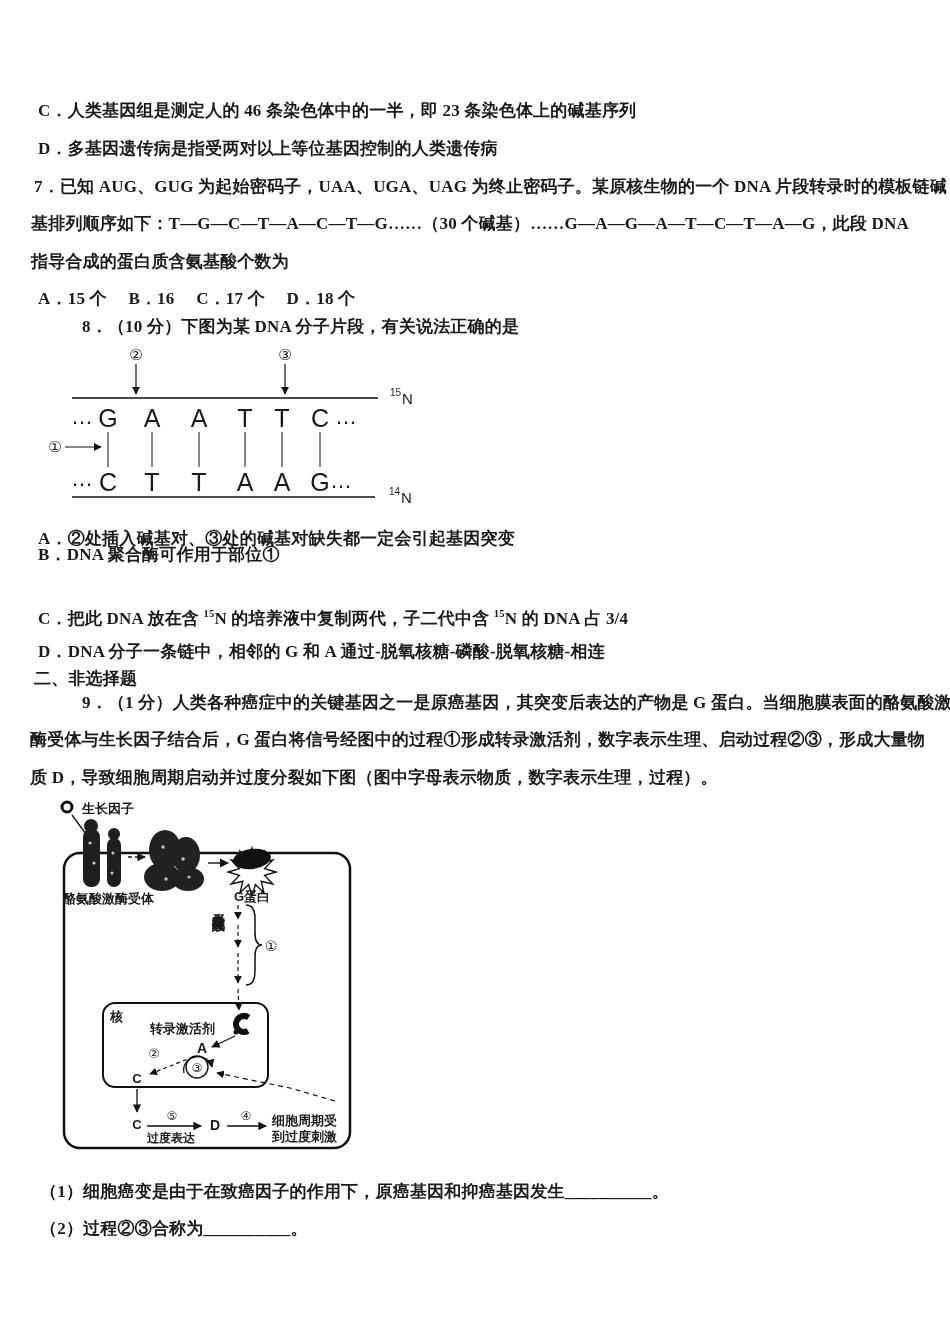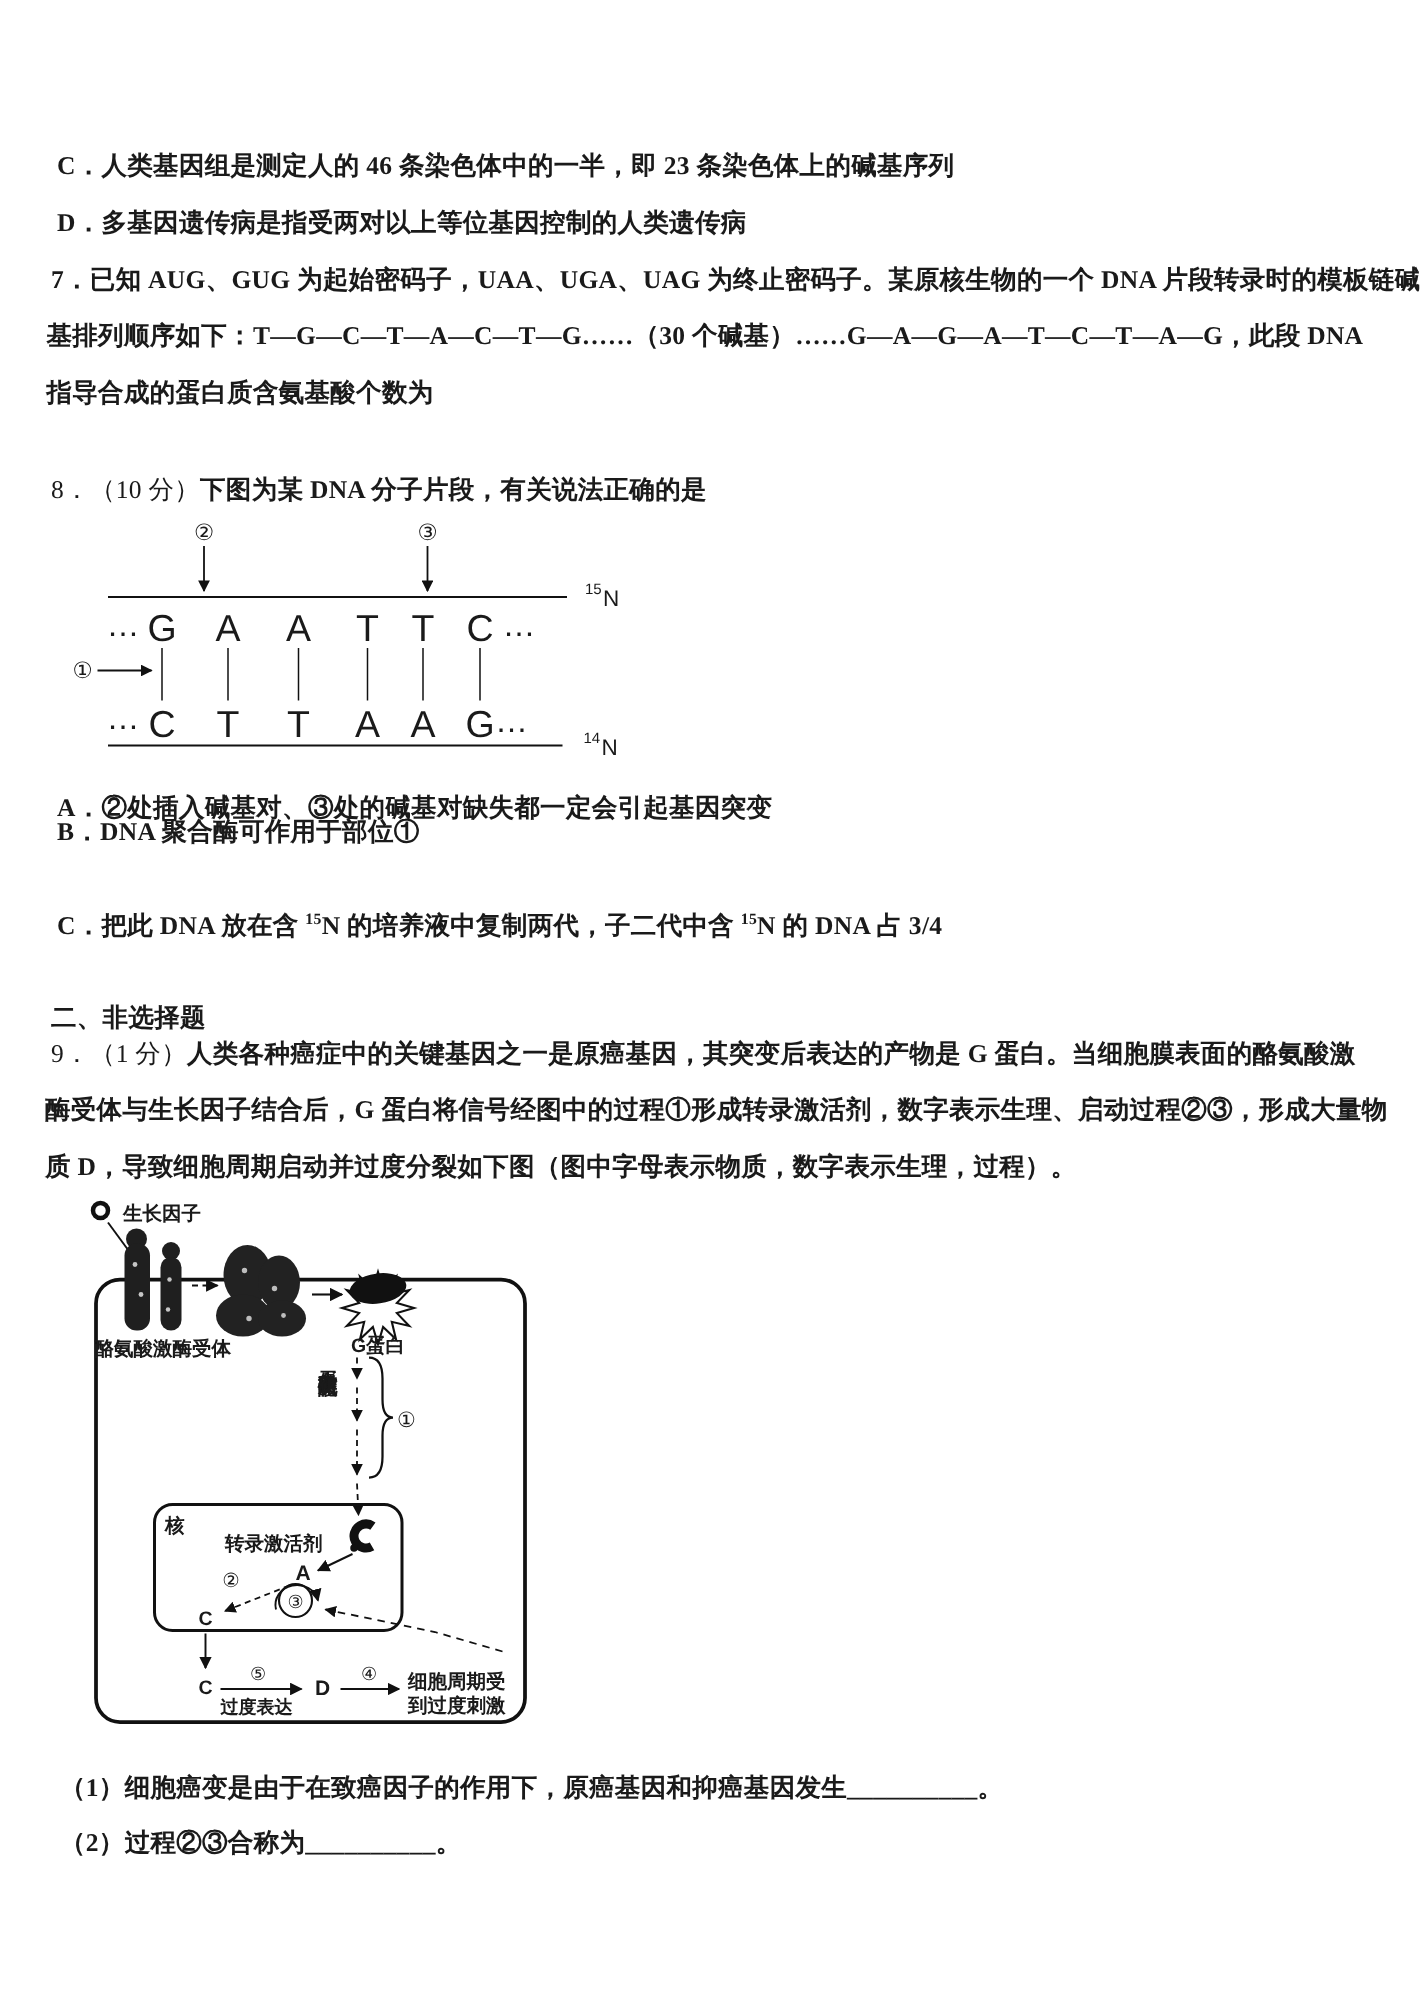"A．15 个 B．16 C．17 个" div.tl { html: none -> <div>A．15 个 B．16 C．17 个 D．18 个</div> }
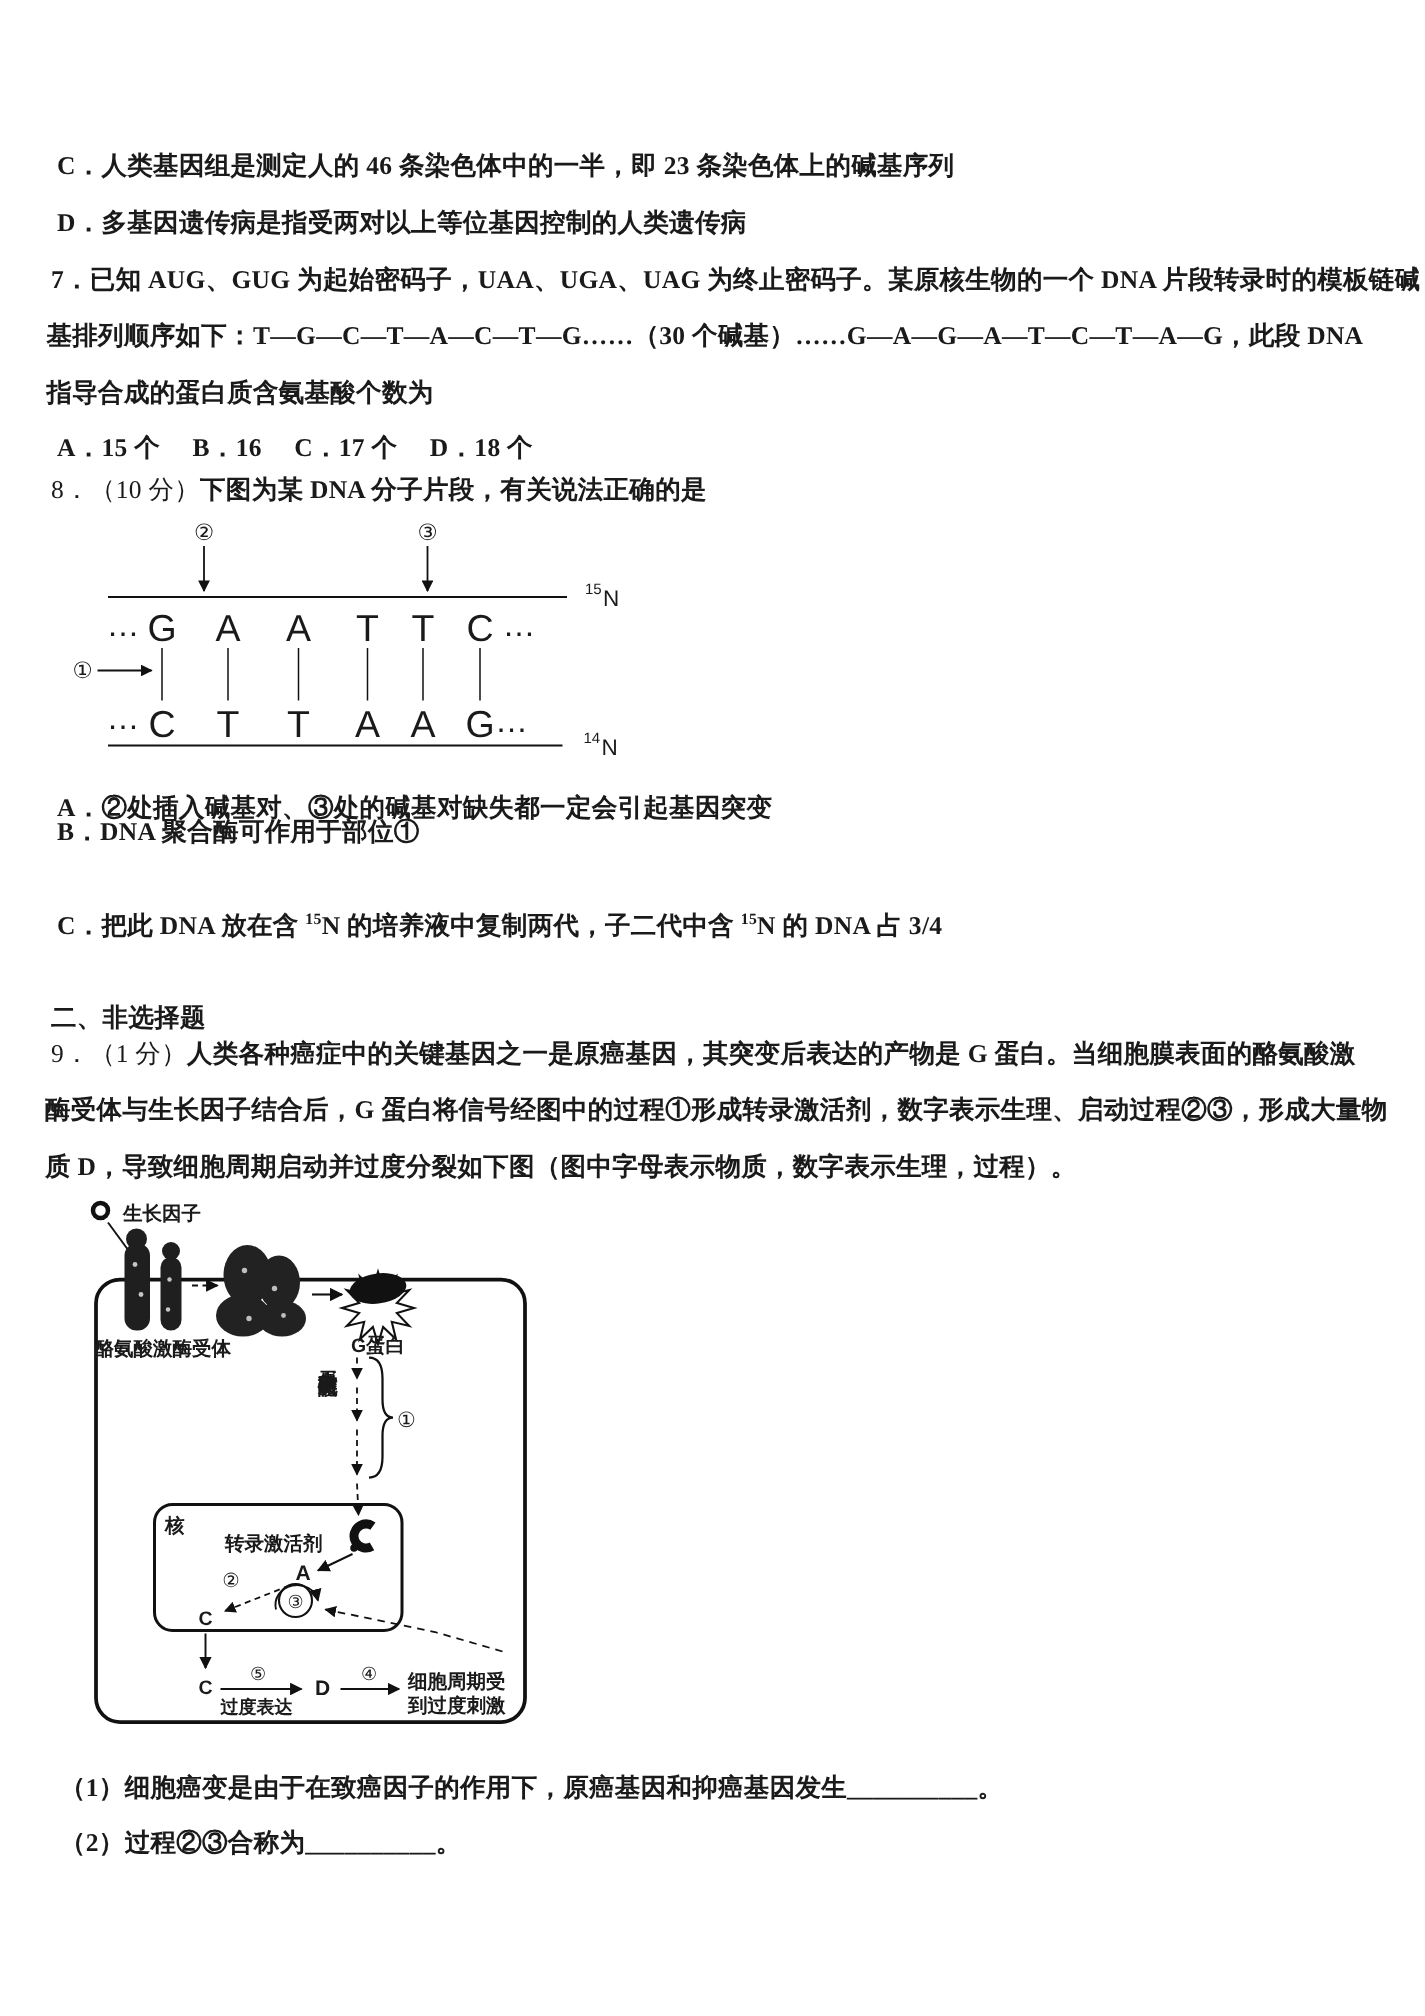"8．（10 分）" .tl .num { font-weight: 400 -> 700; margin-left: none -> 48px }
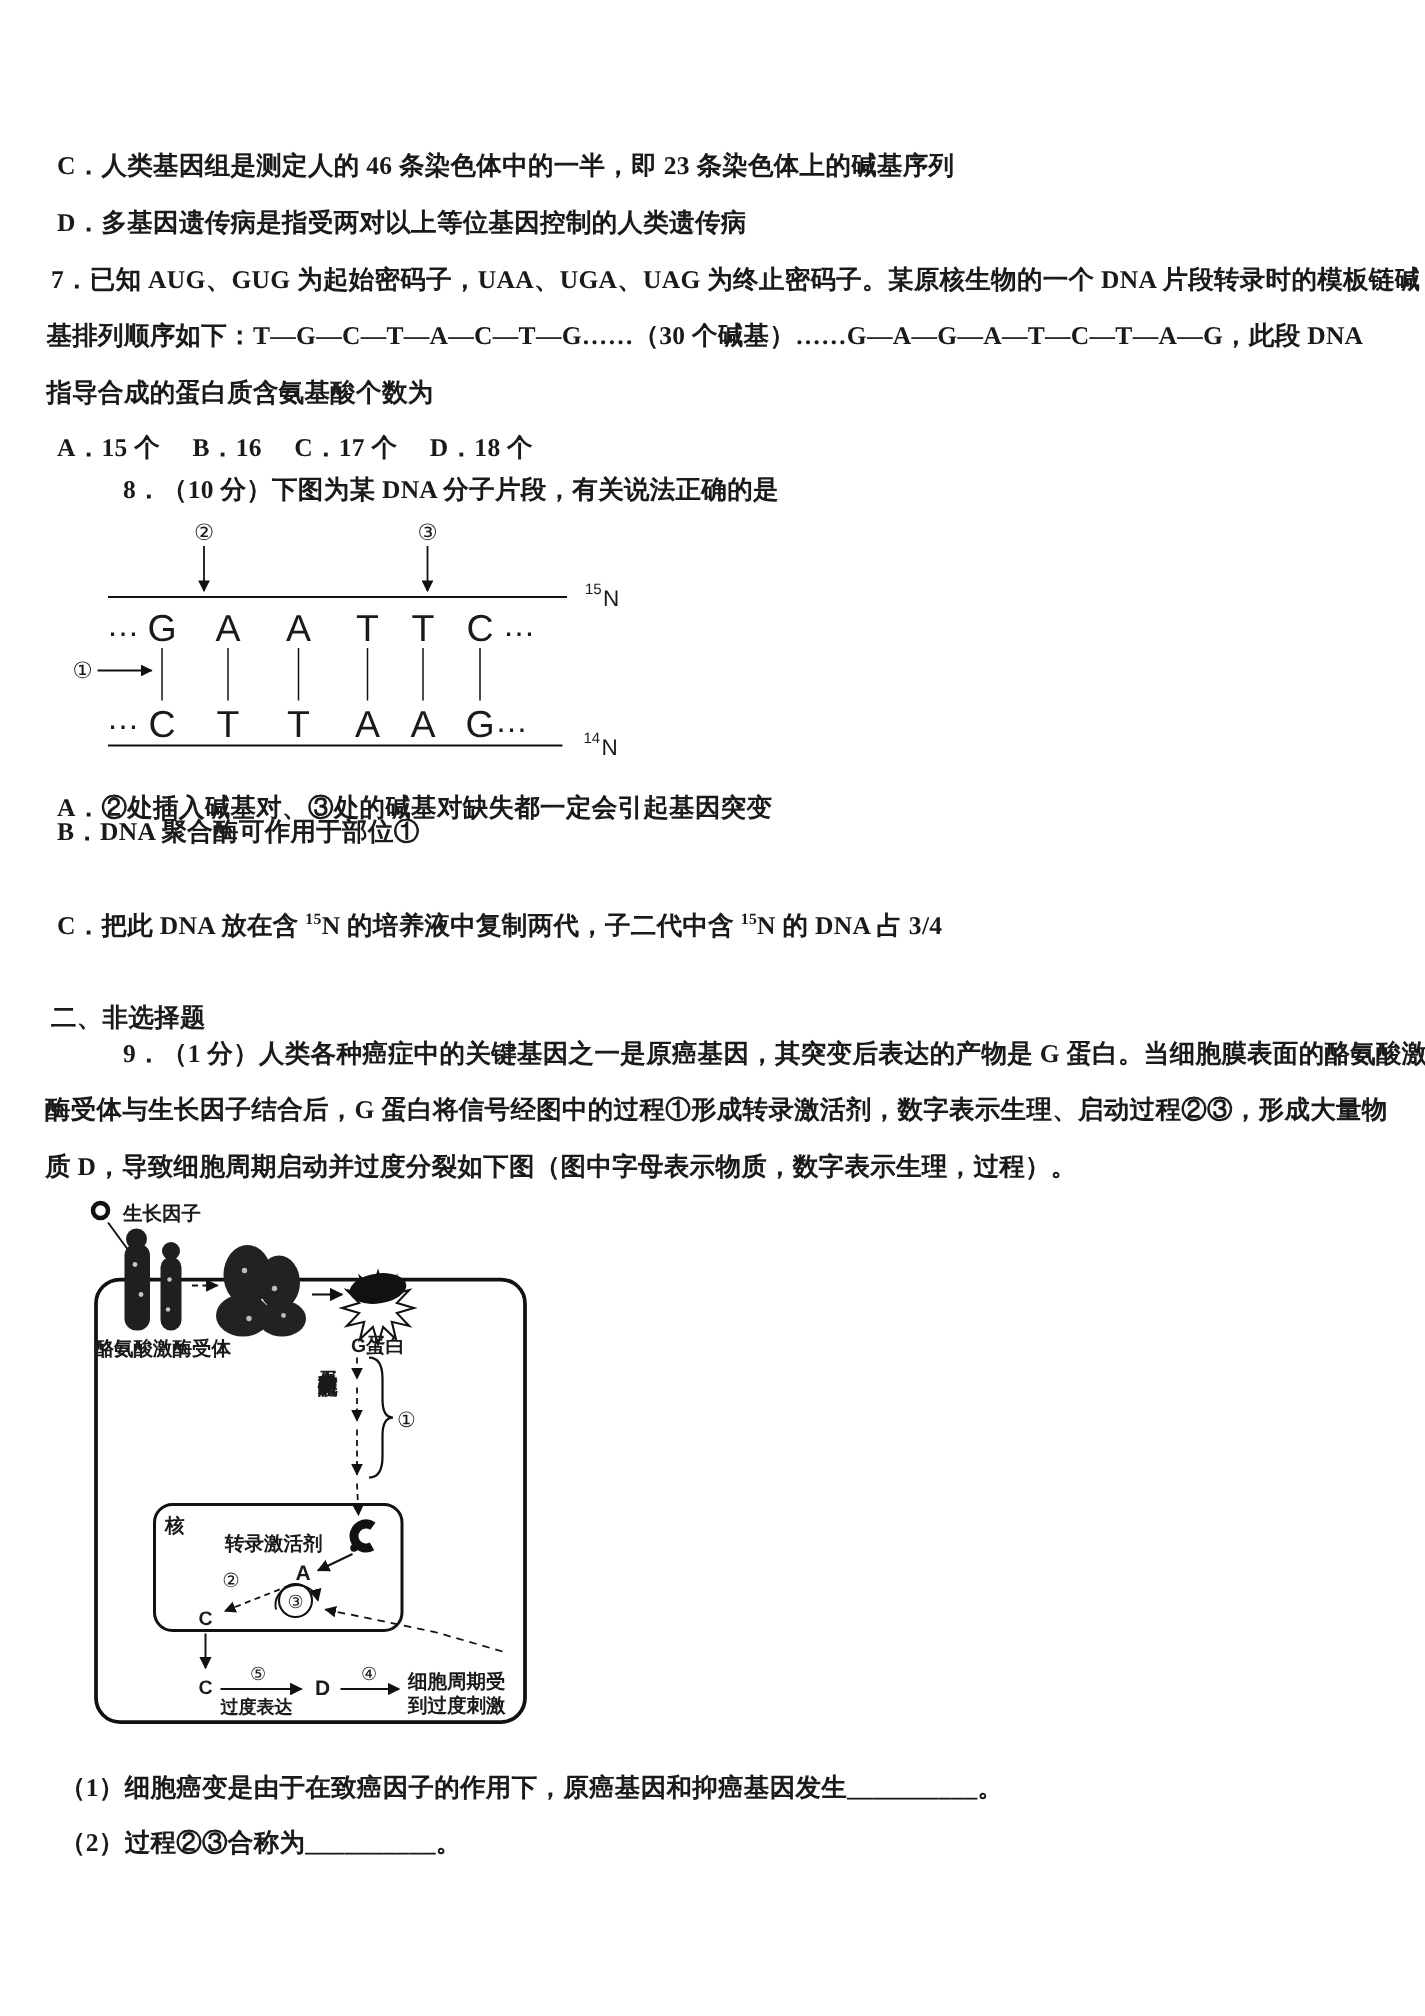"D．DNA 分子一条链中，相邻的 G 和 A" div.tl { html: none -> <div>D．DNA 分子一条链中，相邻的 G 和 A 通过-脱氧核糖-磷酸-脱氧核糖-相连</div> }
